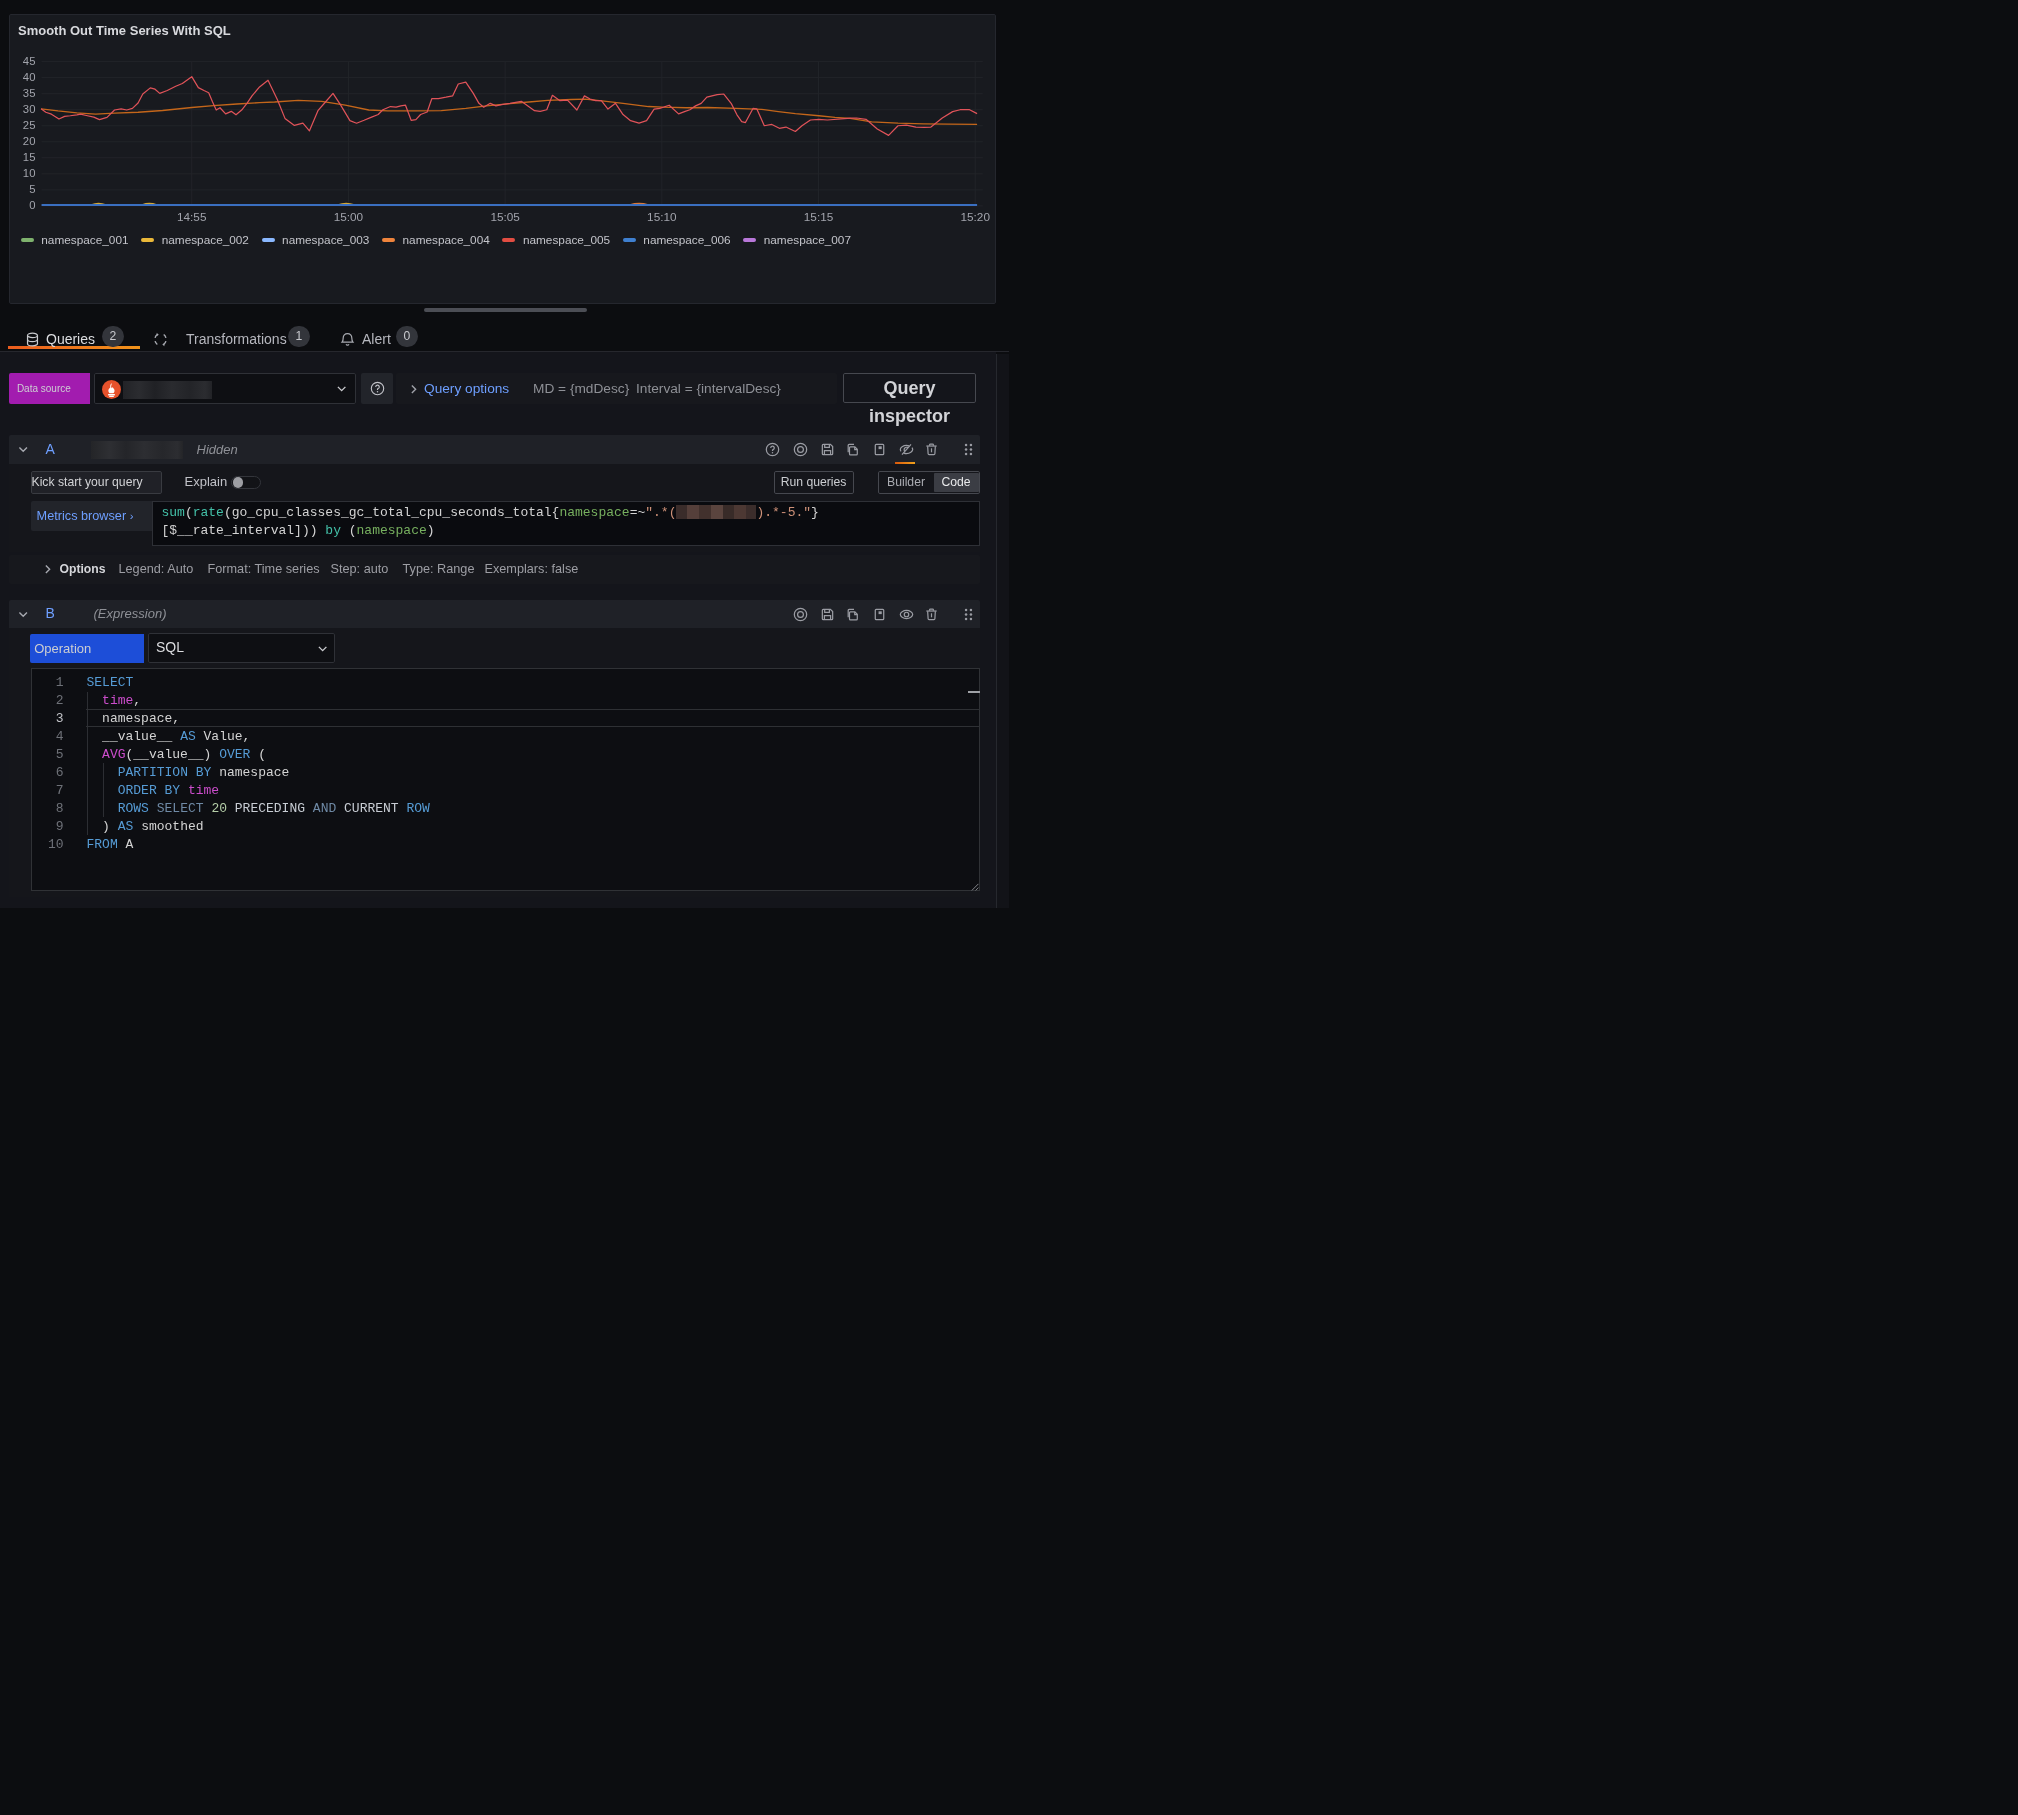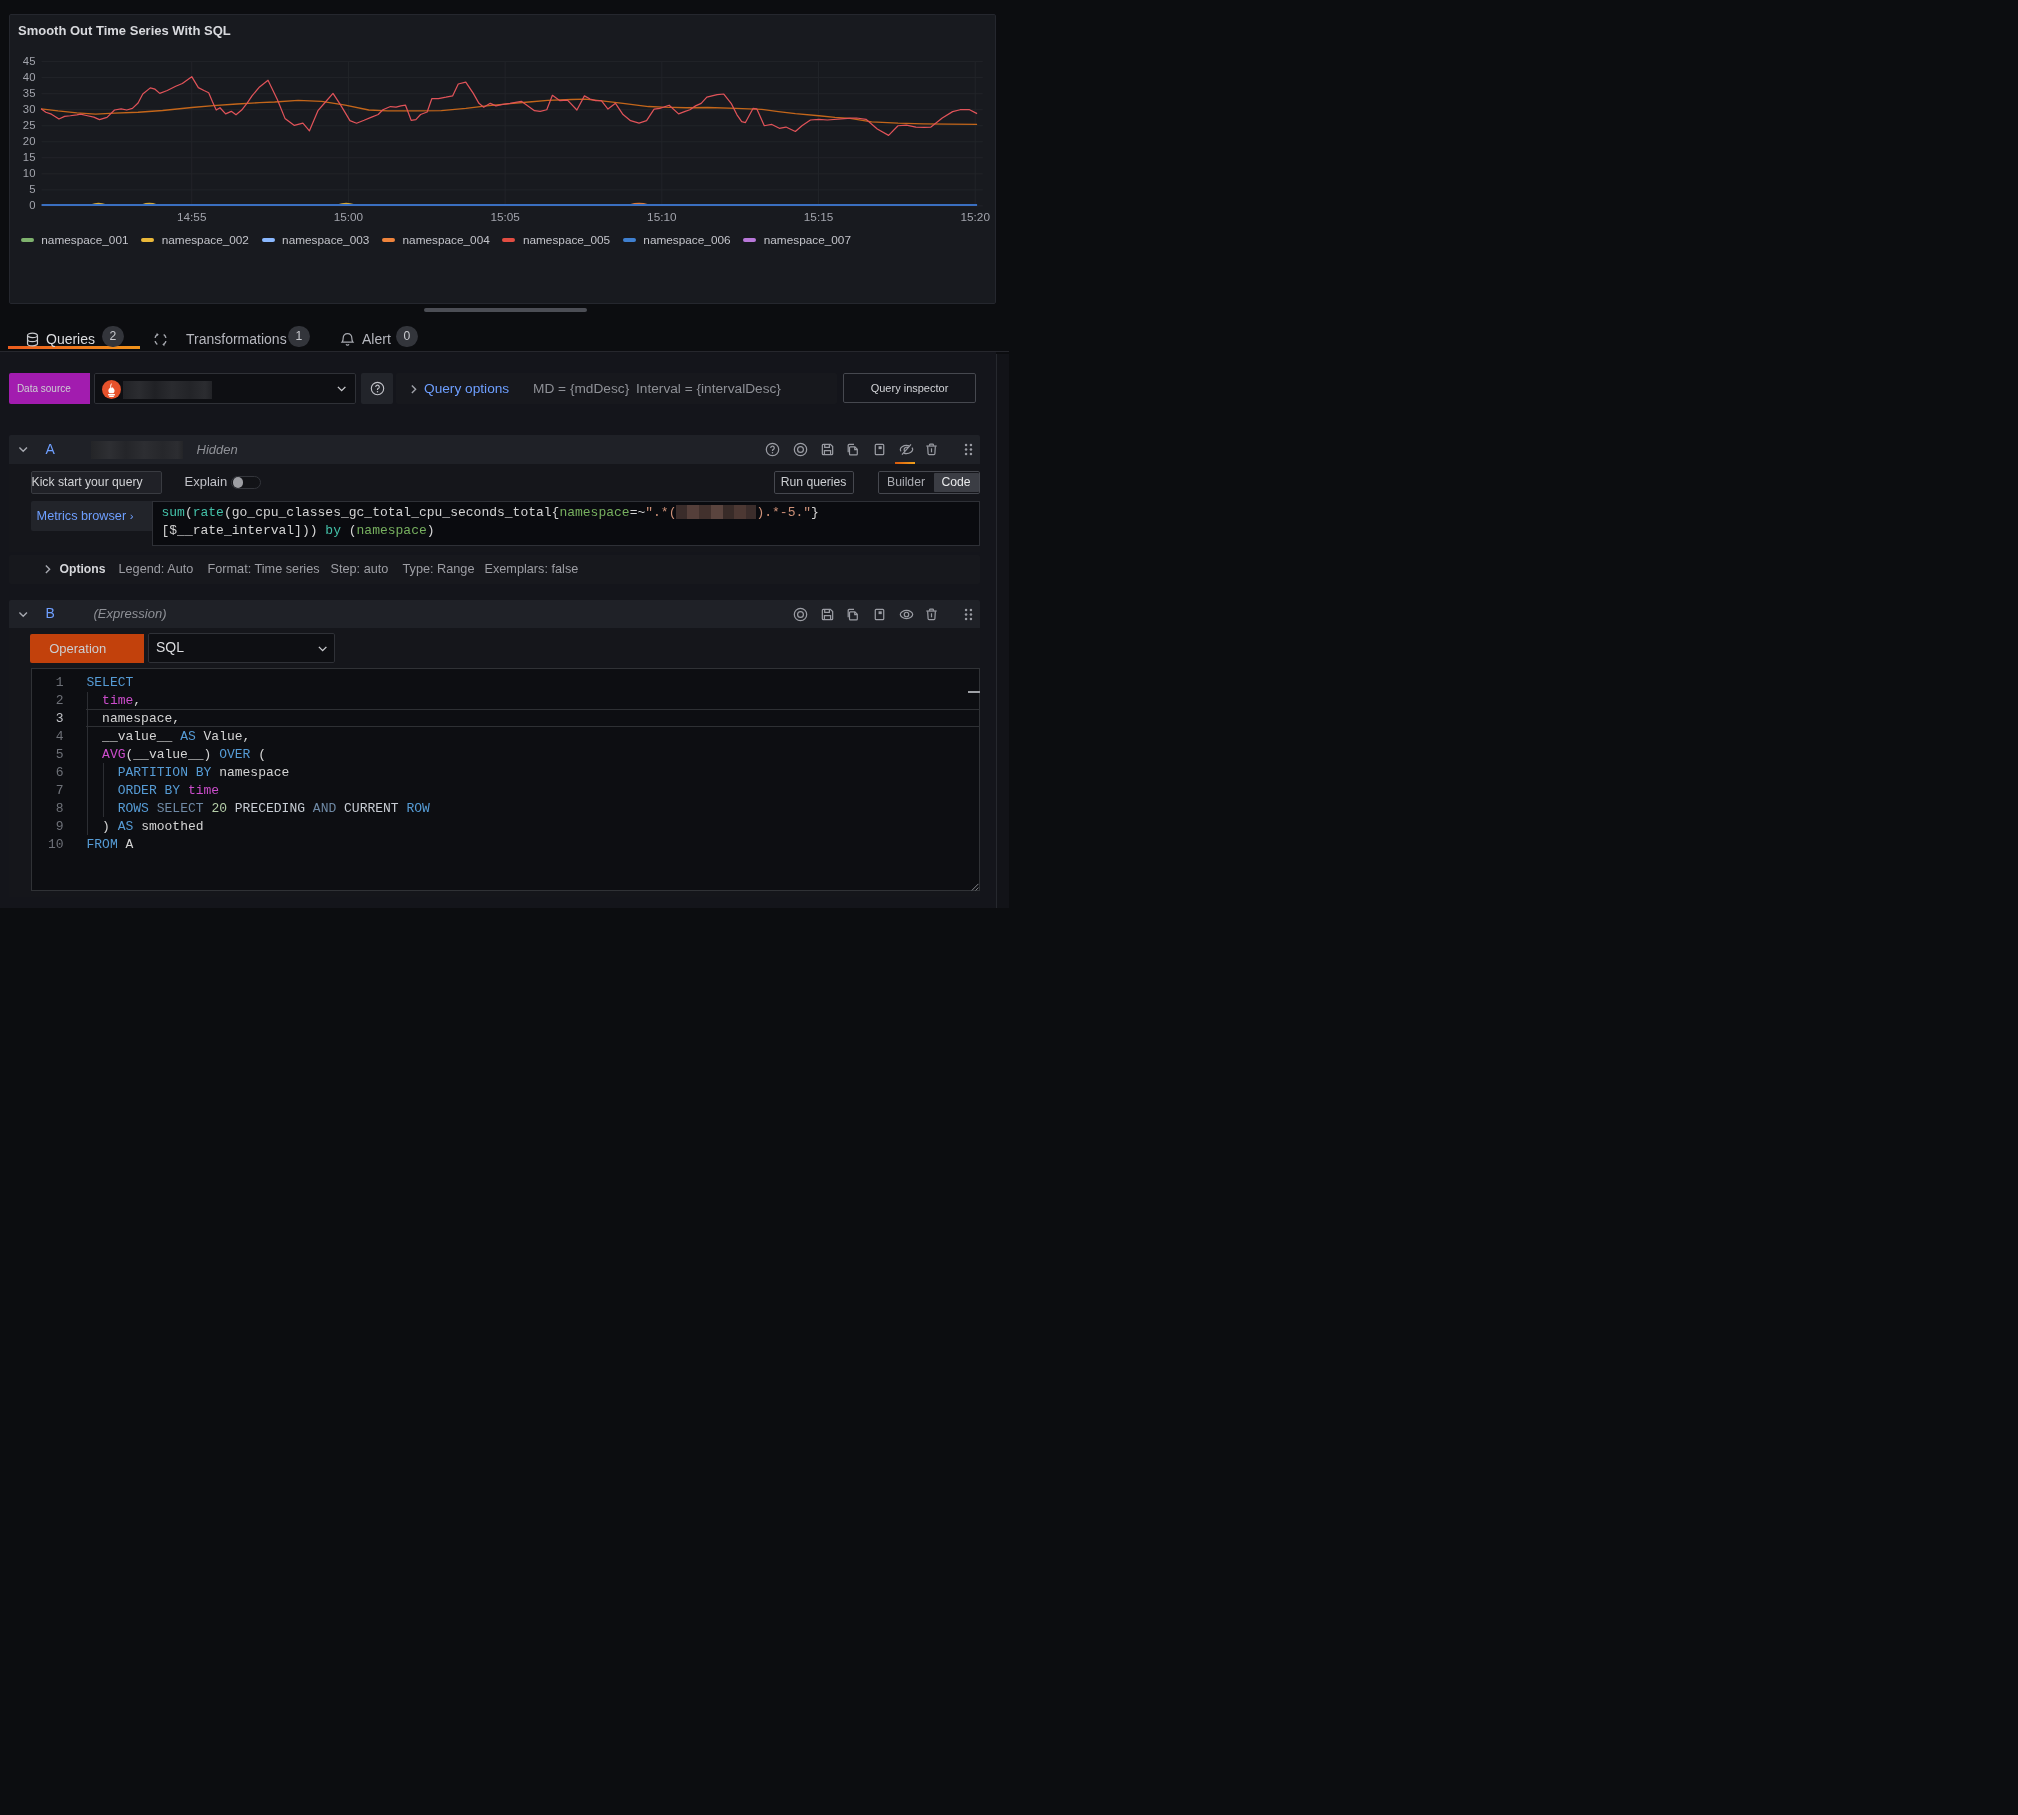"Query inspector" div.abs { font-size: 11px -> 18px; font-weight: 400 -> 700 }
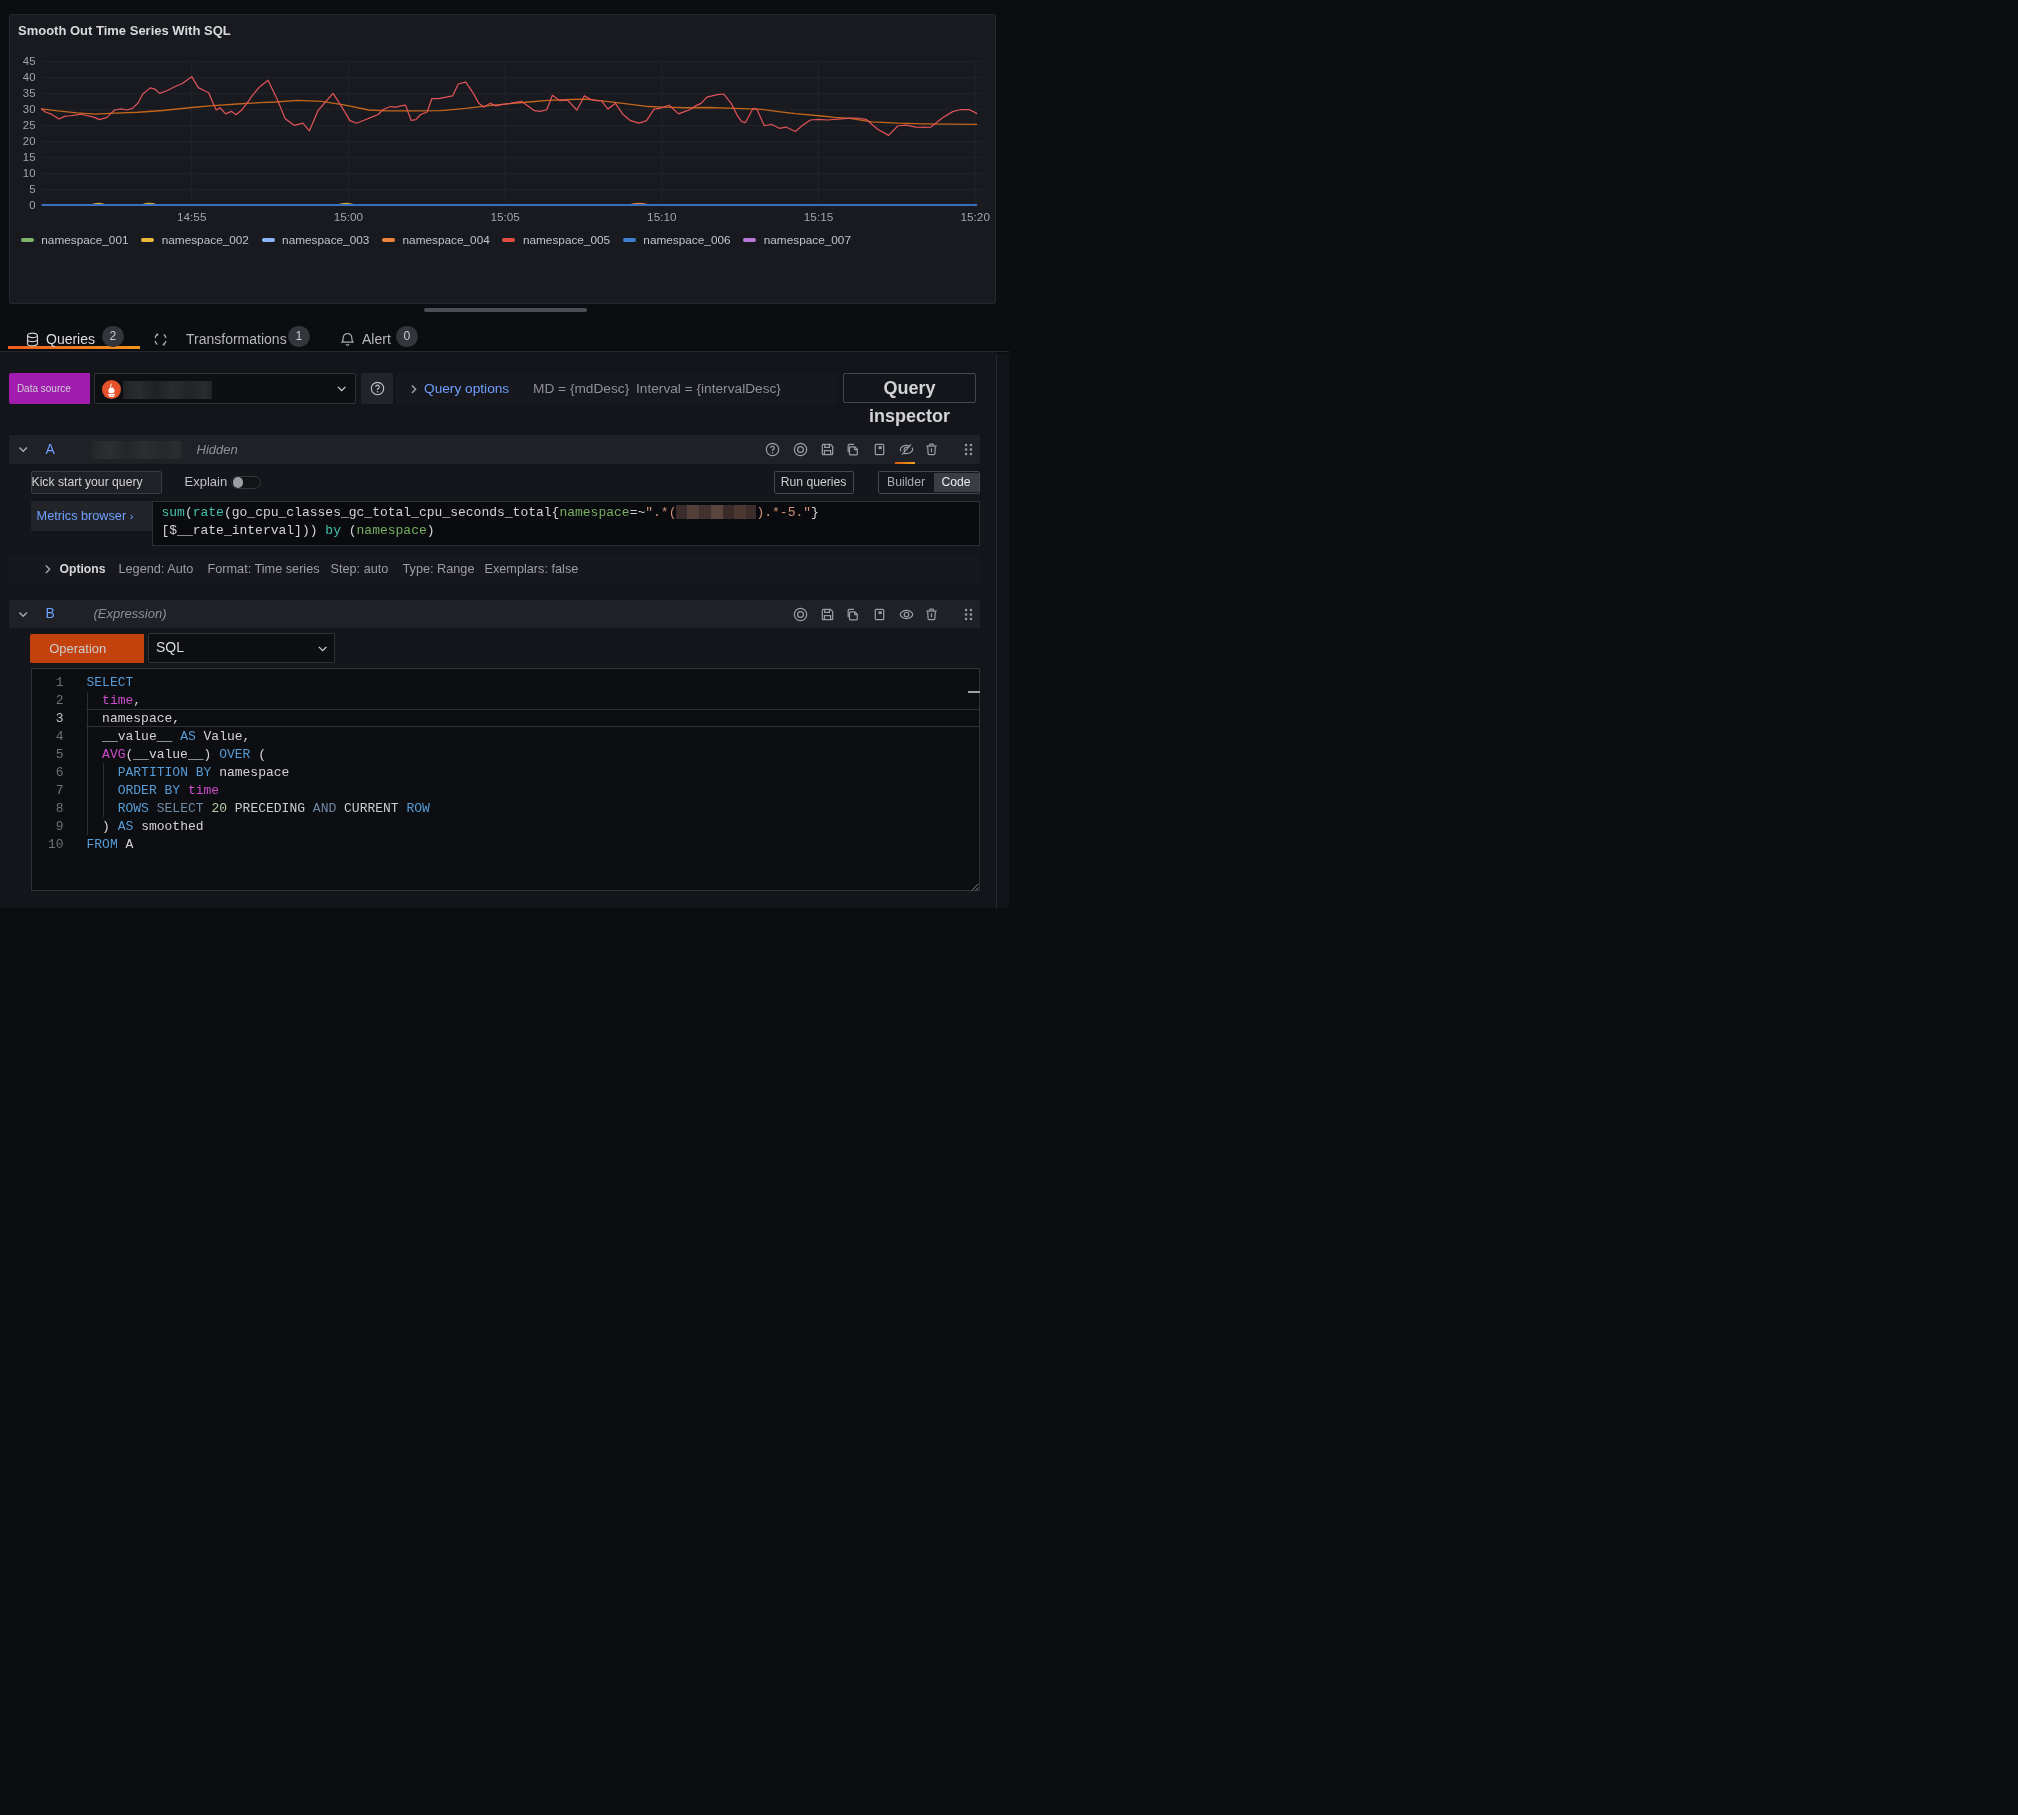"Operation" div.abs { background: #c2410c -> #1d4ed8; padding-left: 19px -> 4px }
